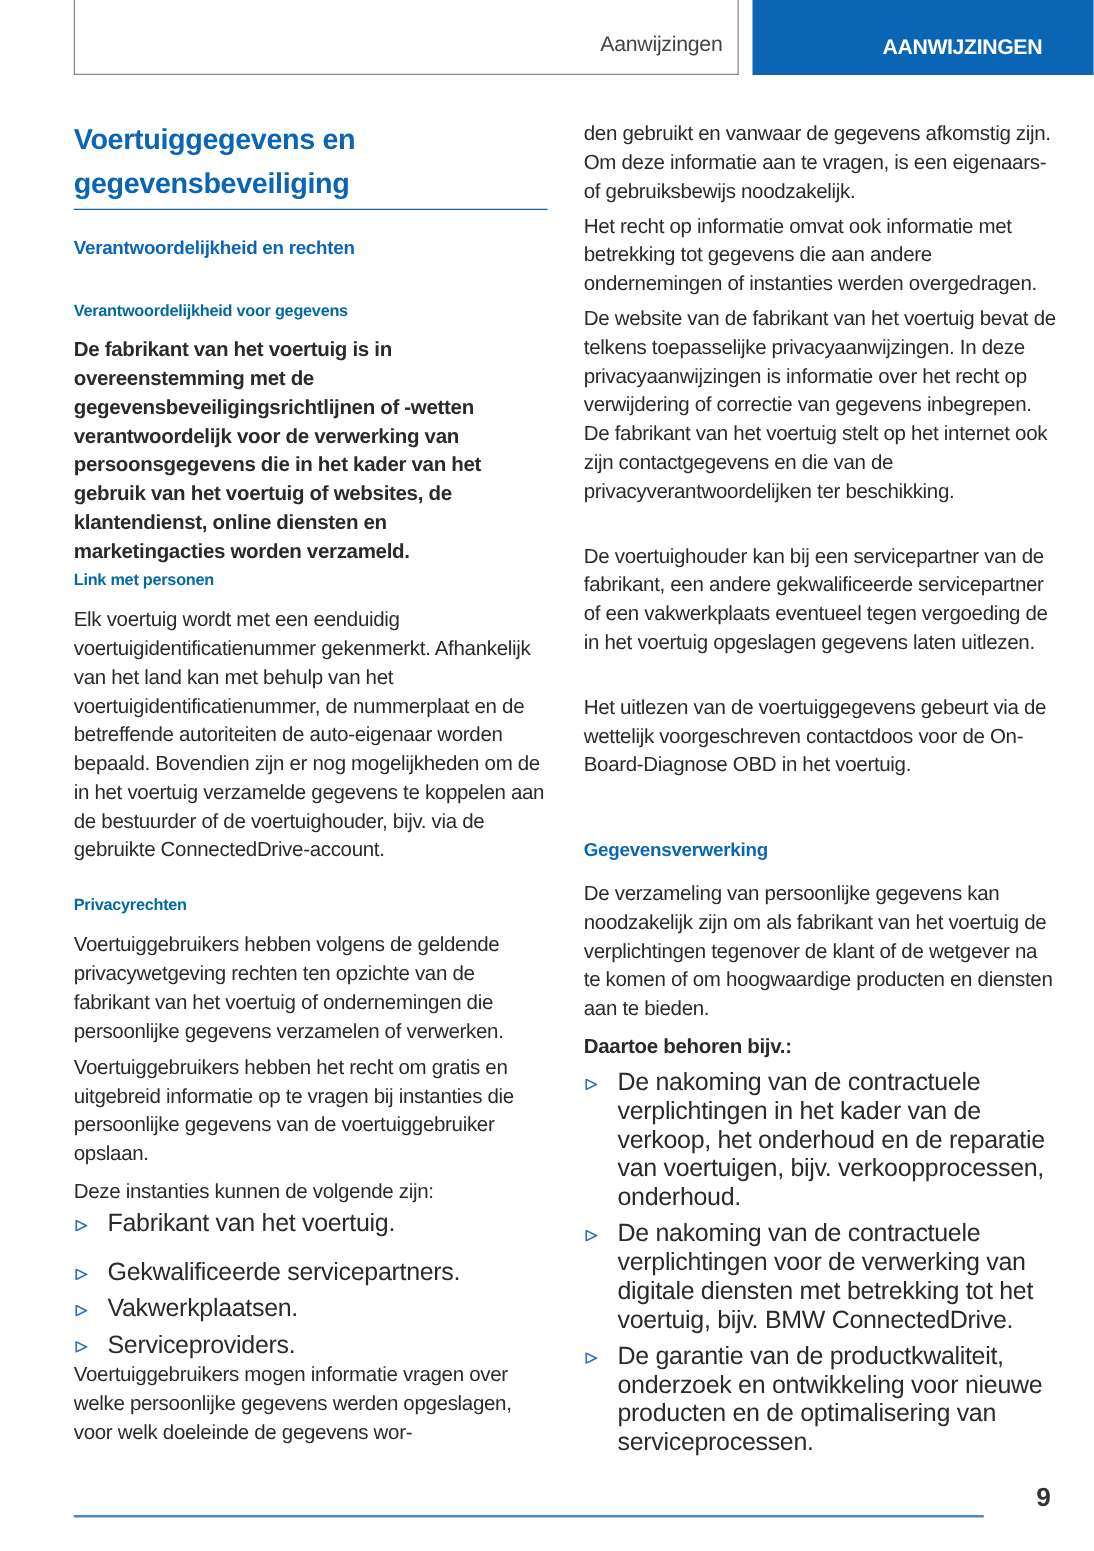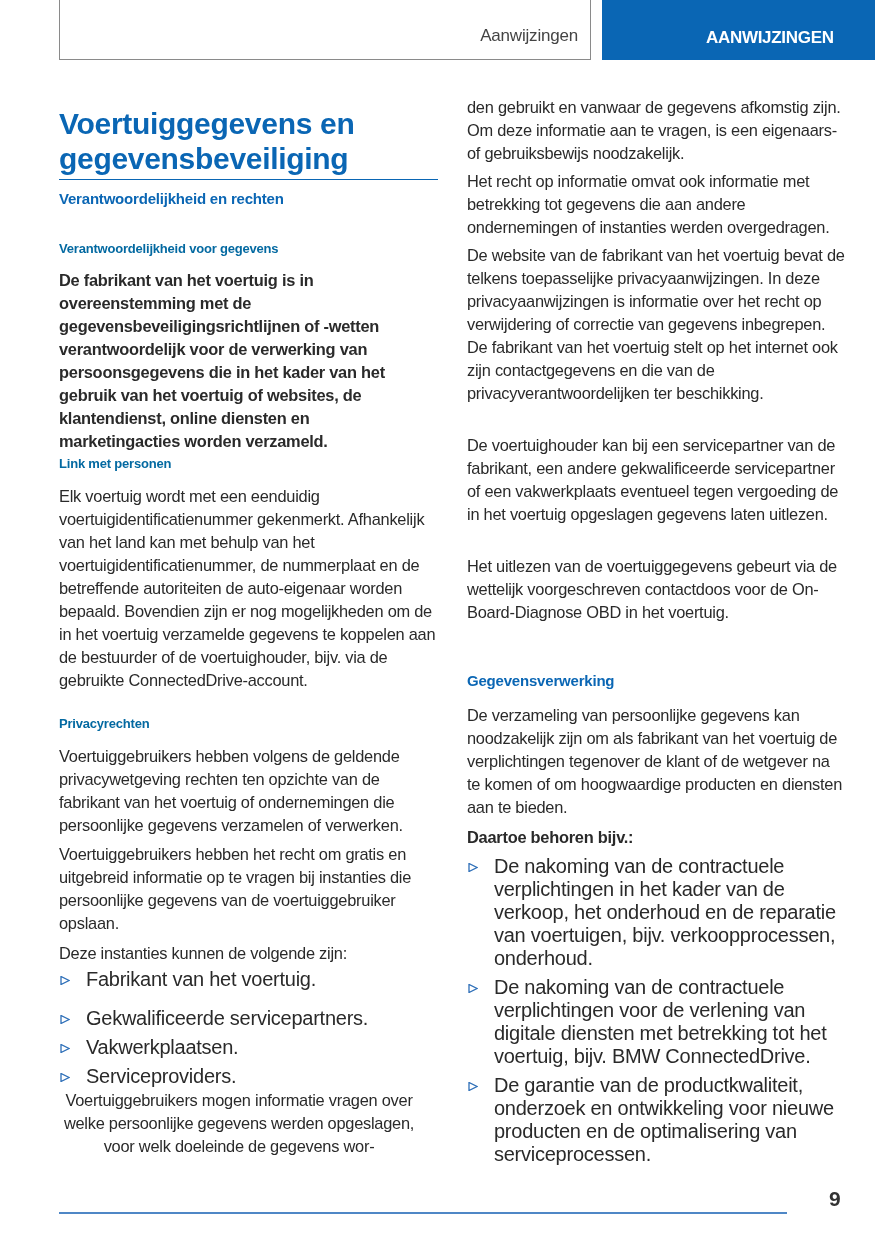"Voertuiggegevens en gegevensbeveiliging" .title { font-size: 30px -> 23px; top: 106px -> 94px }
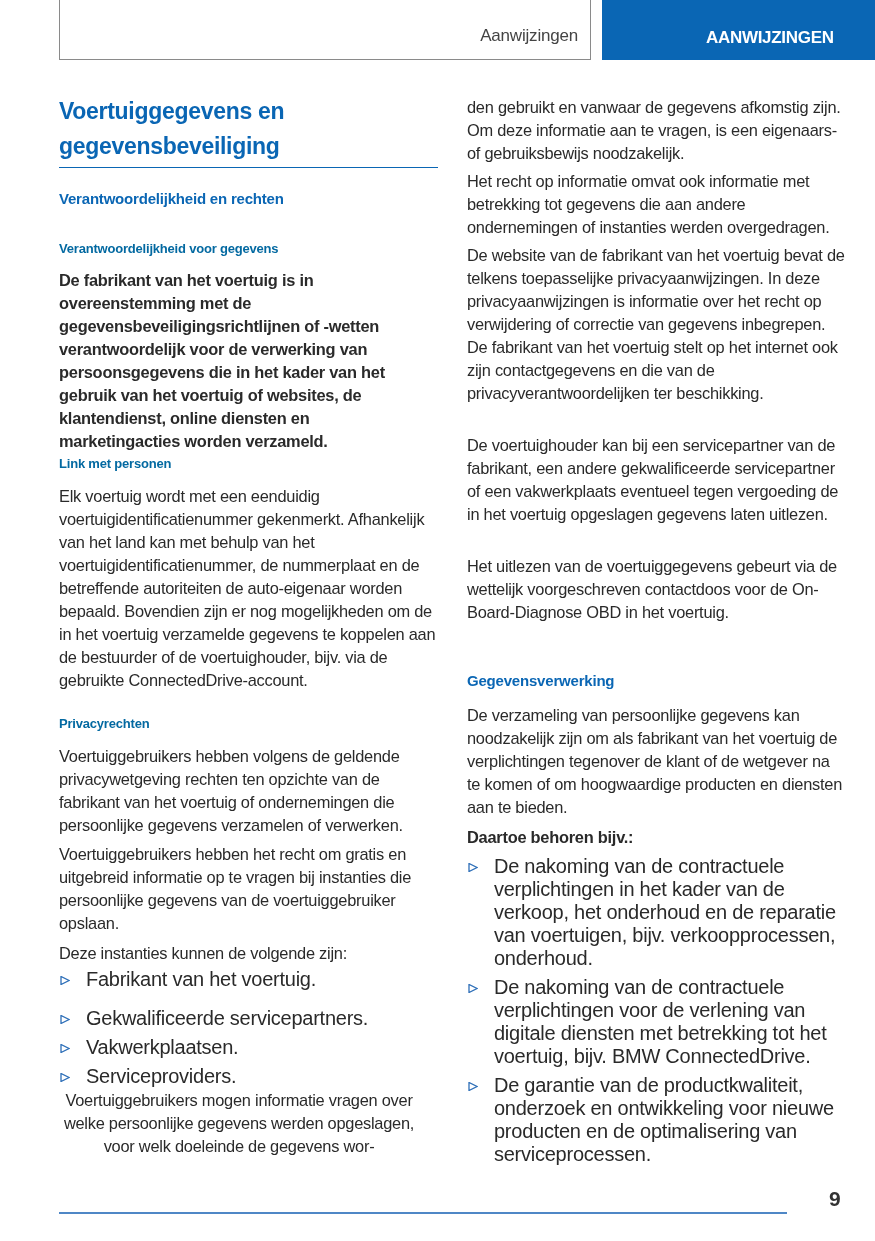"De nakoming van de contractuele verplichtingen voor" span { text: verlening -> verwerking }
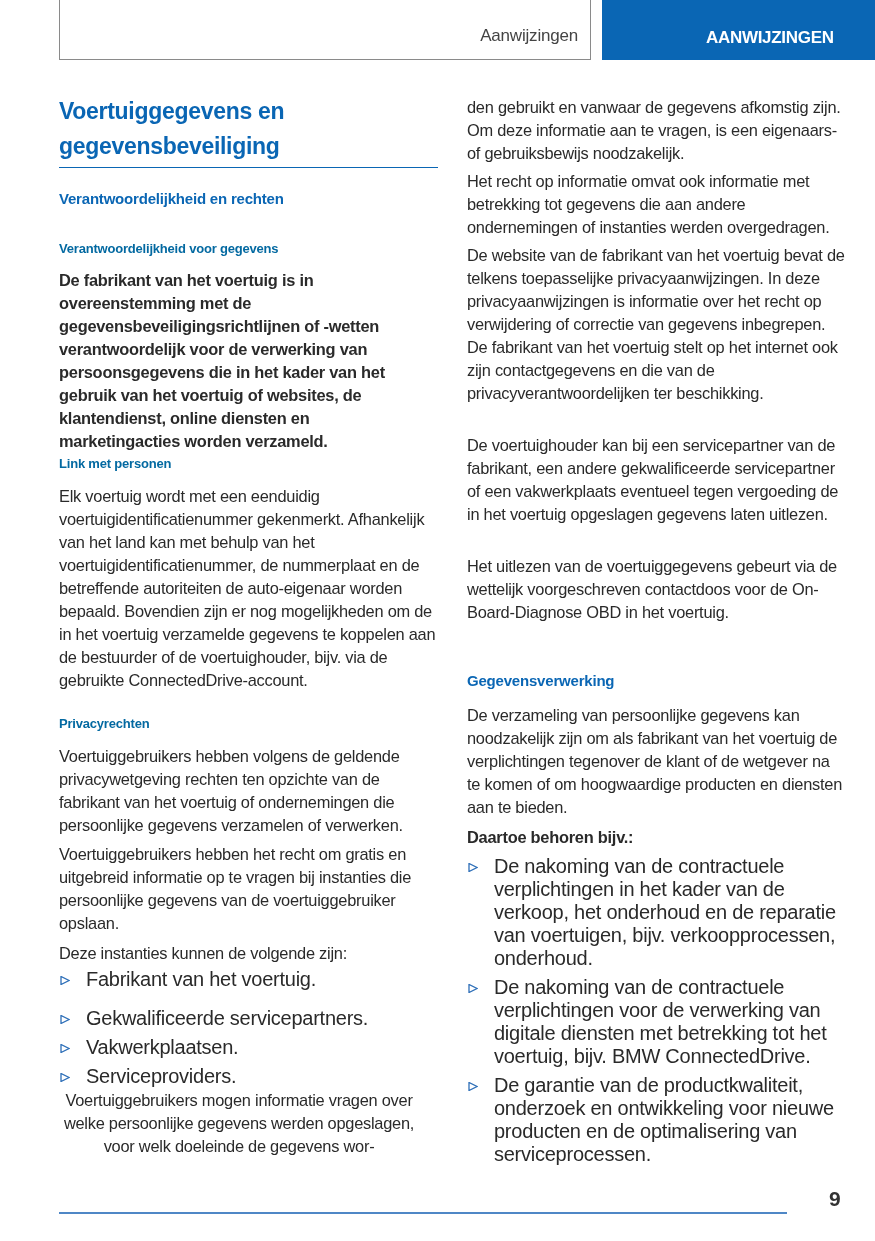"Voertuiggebruikers mogen informatie" div.p { text-align: center -> none }
